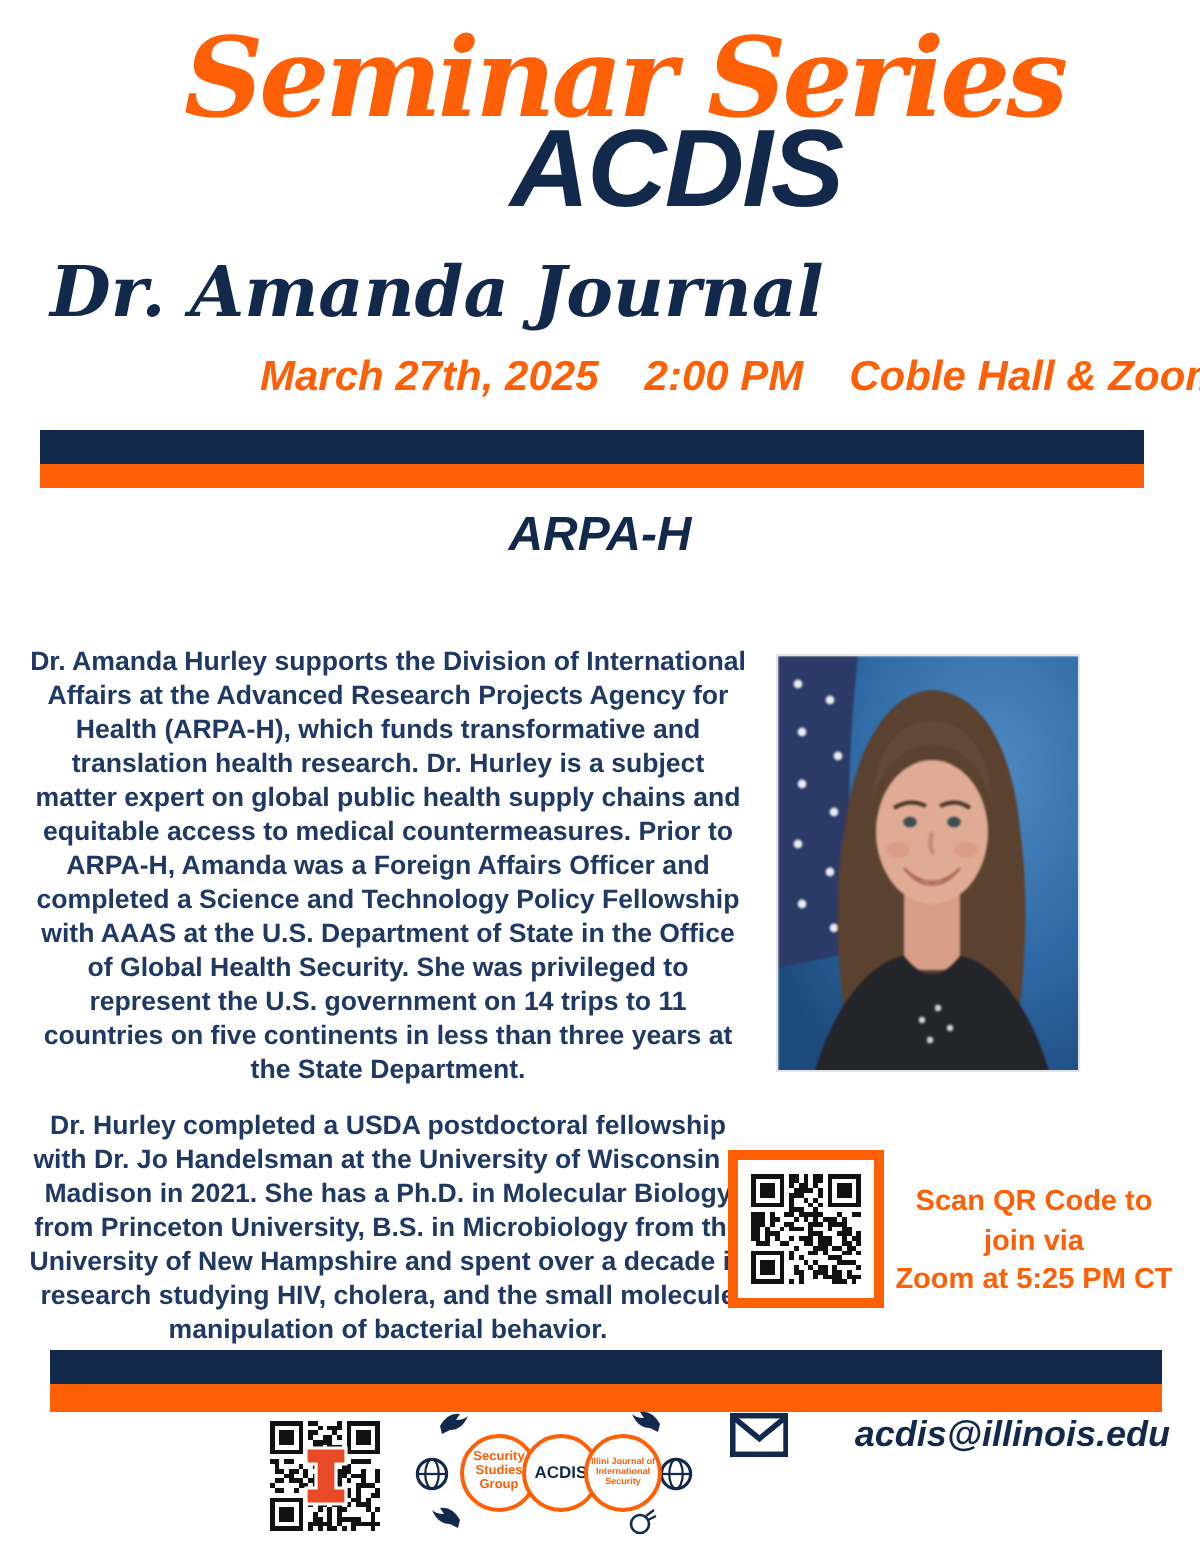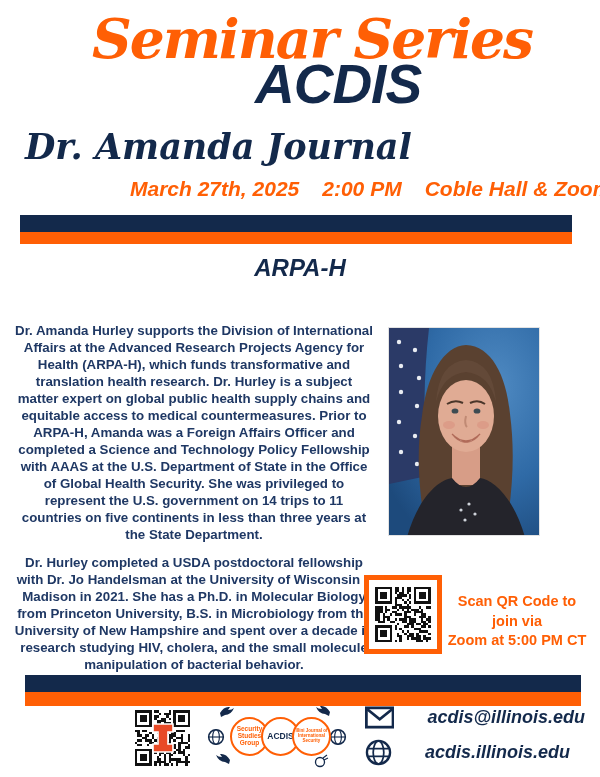"Zoom at 5:00 PM CT" div { text: 5:00 -> 5:25 }
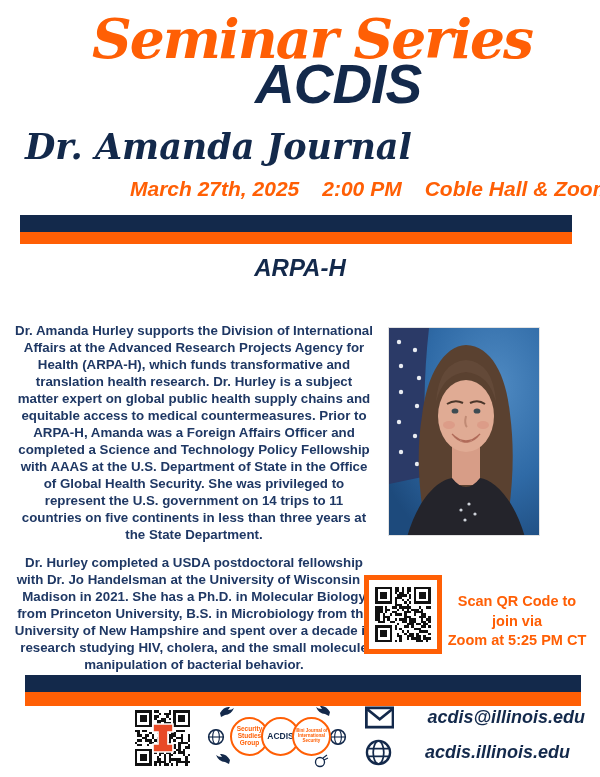"acdis.illinois.edu" div.contact-row { html: <div> <svg> <circle></circle> <ellipse></ellipse> <line></line> <line></line> </svg> <span>acdis.illinois.edu</span> </div> -> none }
